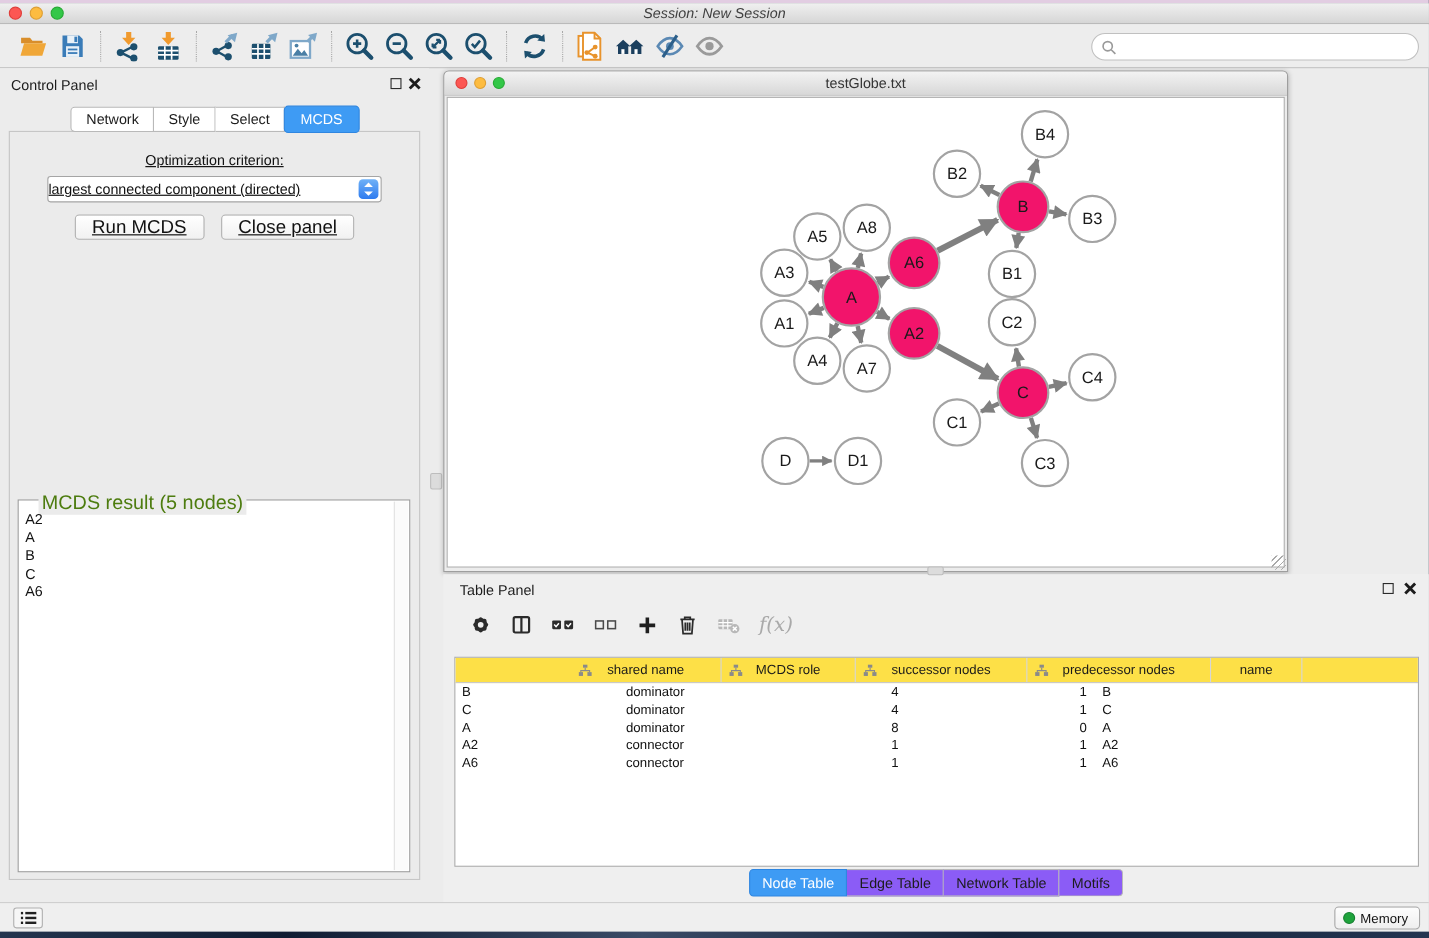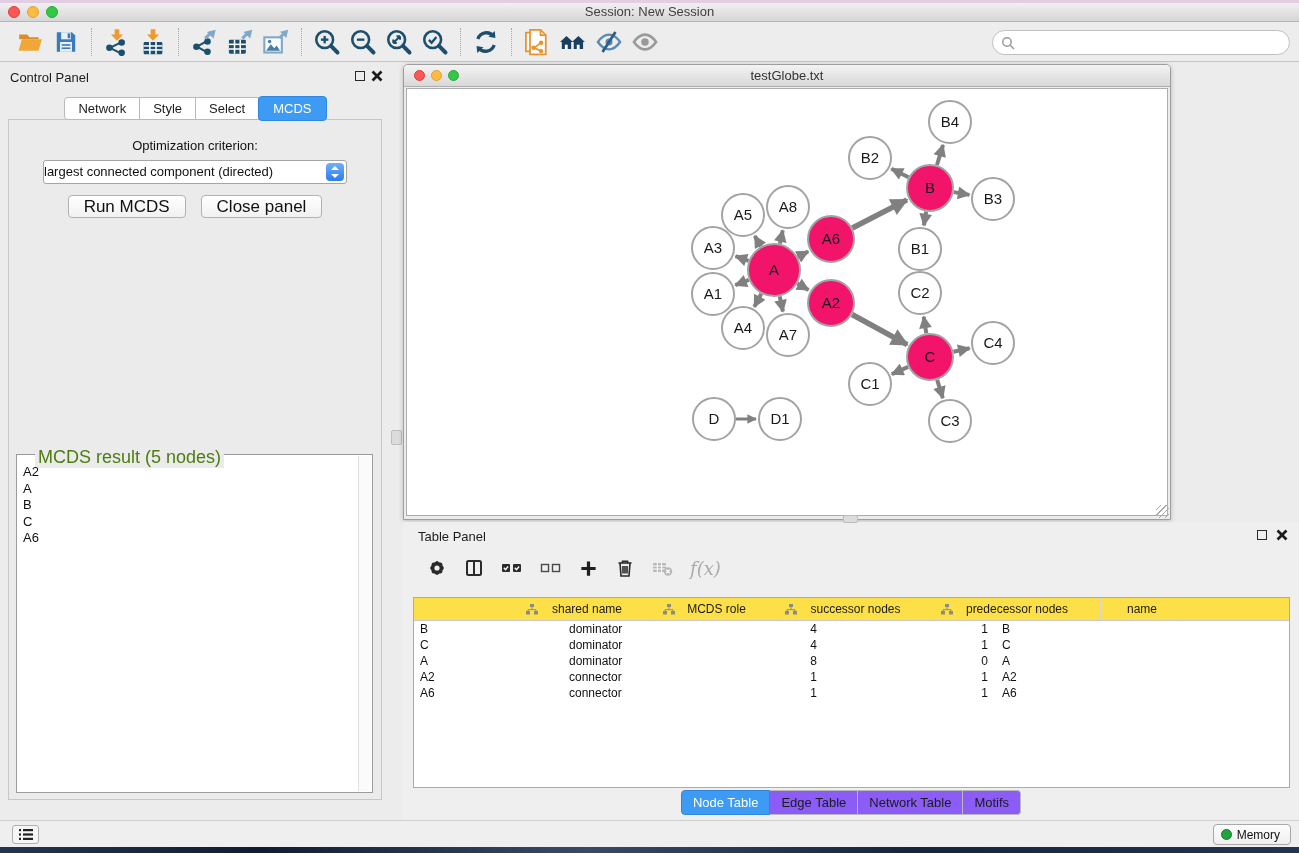"Session: New Session" .titlebar { font-style: none -> italic }
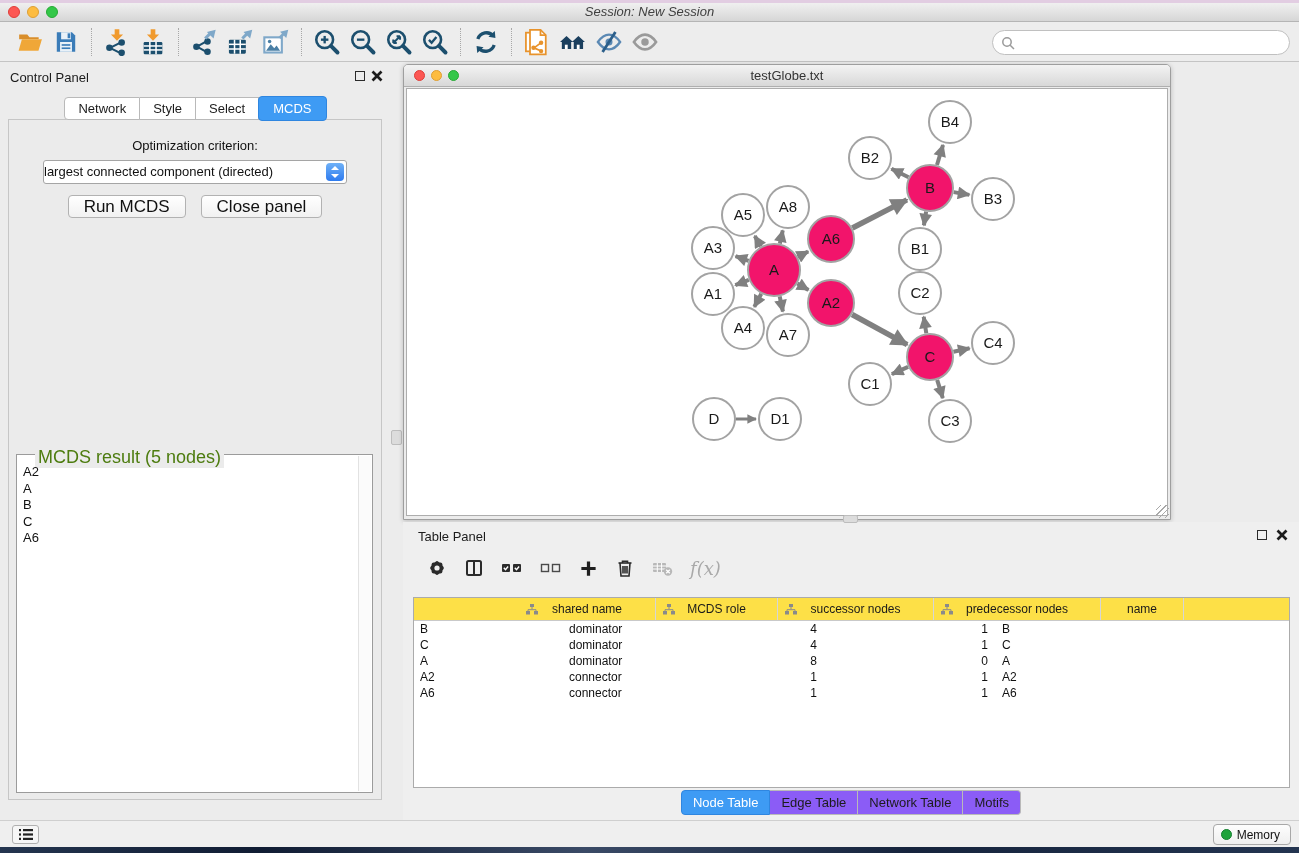"Optimization criterion:" .cp-body { text-decoration: none -> underline }
